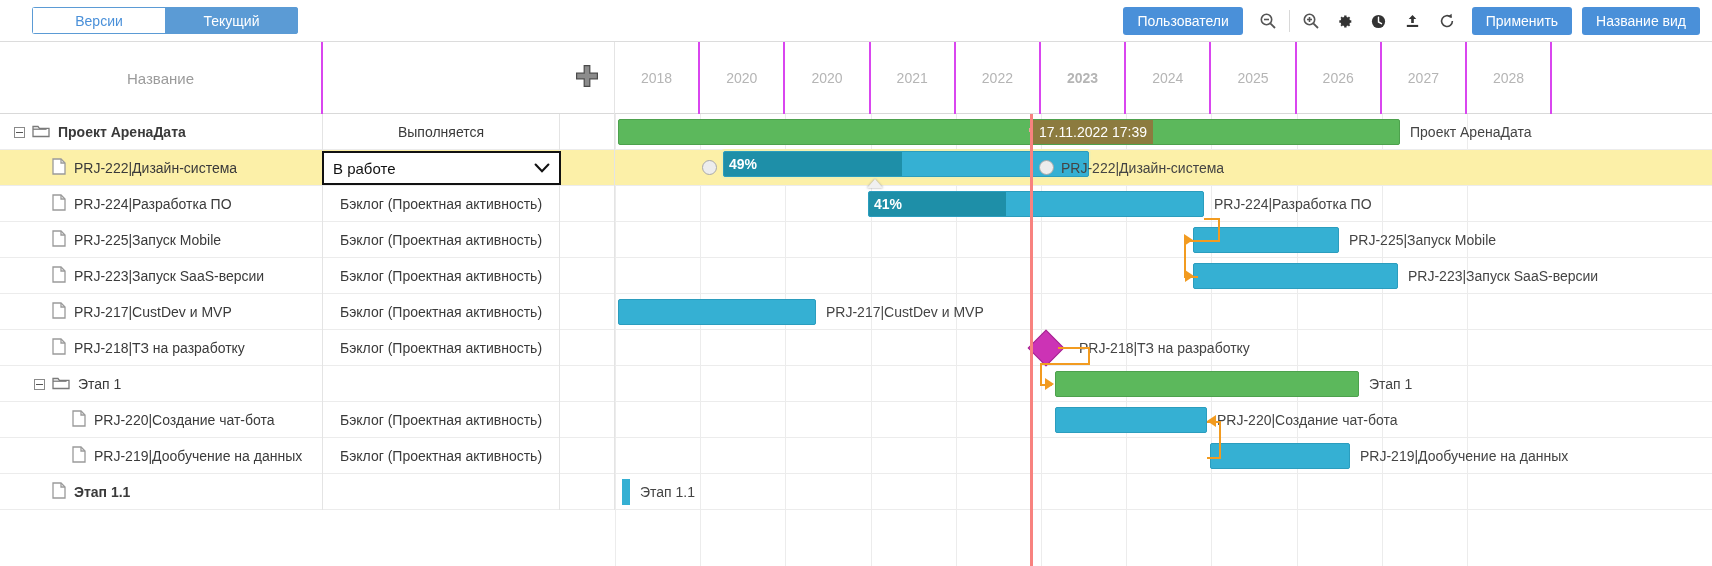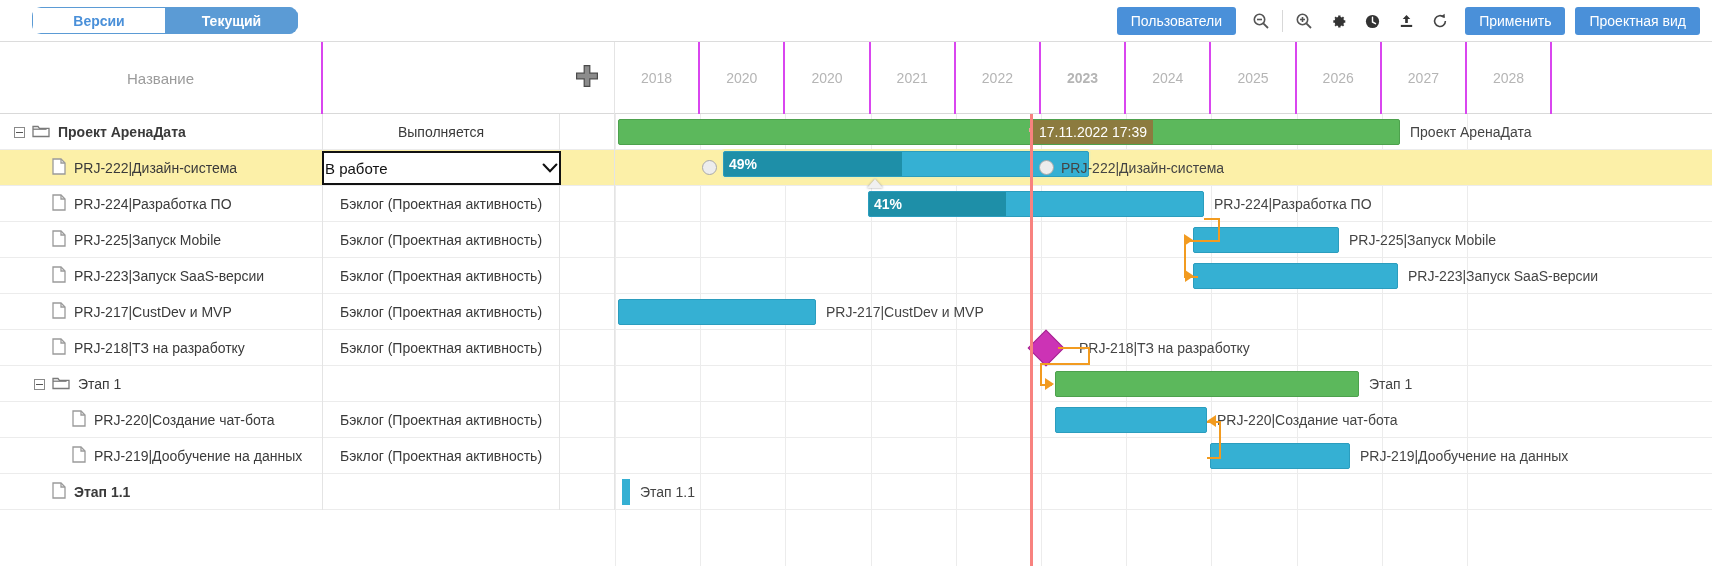"Версии" .seg-group { border-radius: 9px -> 3px; font-weight: bold -> none }
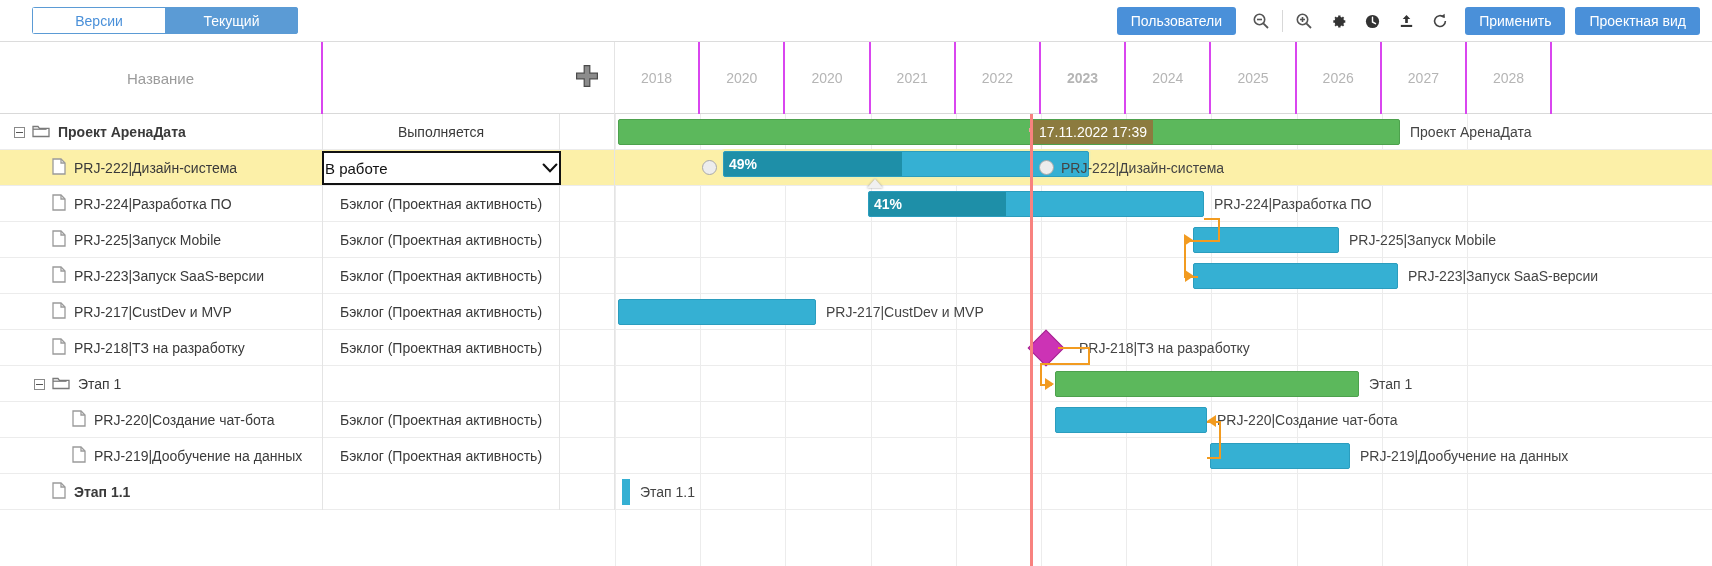"Проектная вид" button.btn-primary { text: Проектная -> Название }
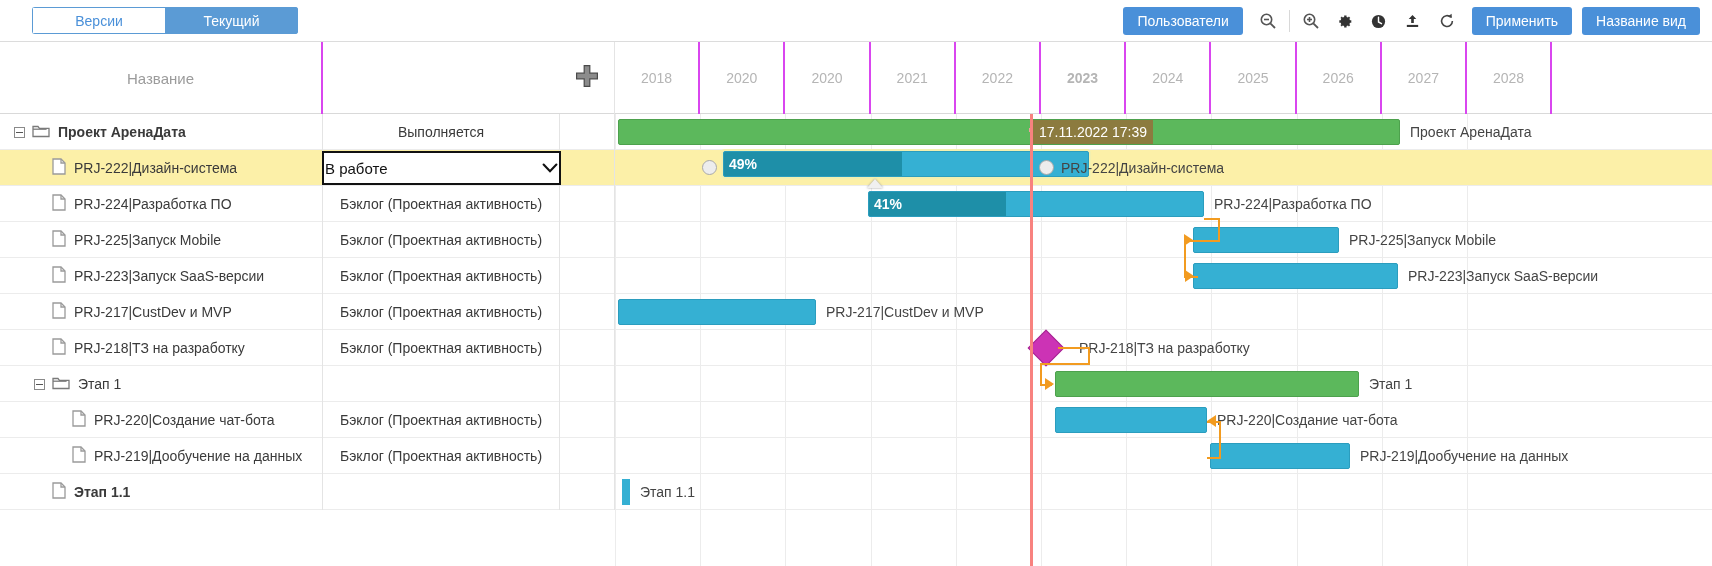"В работе" .status-editor { padding: 0 1px -> 0 9px }
